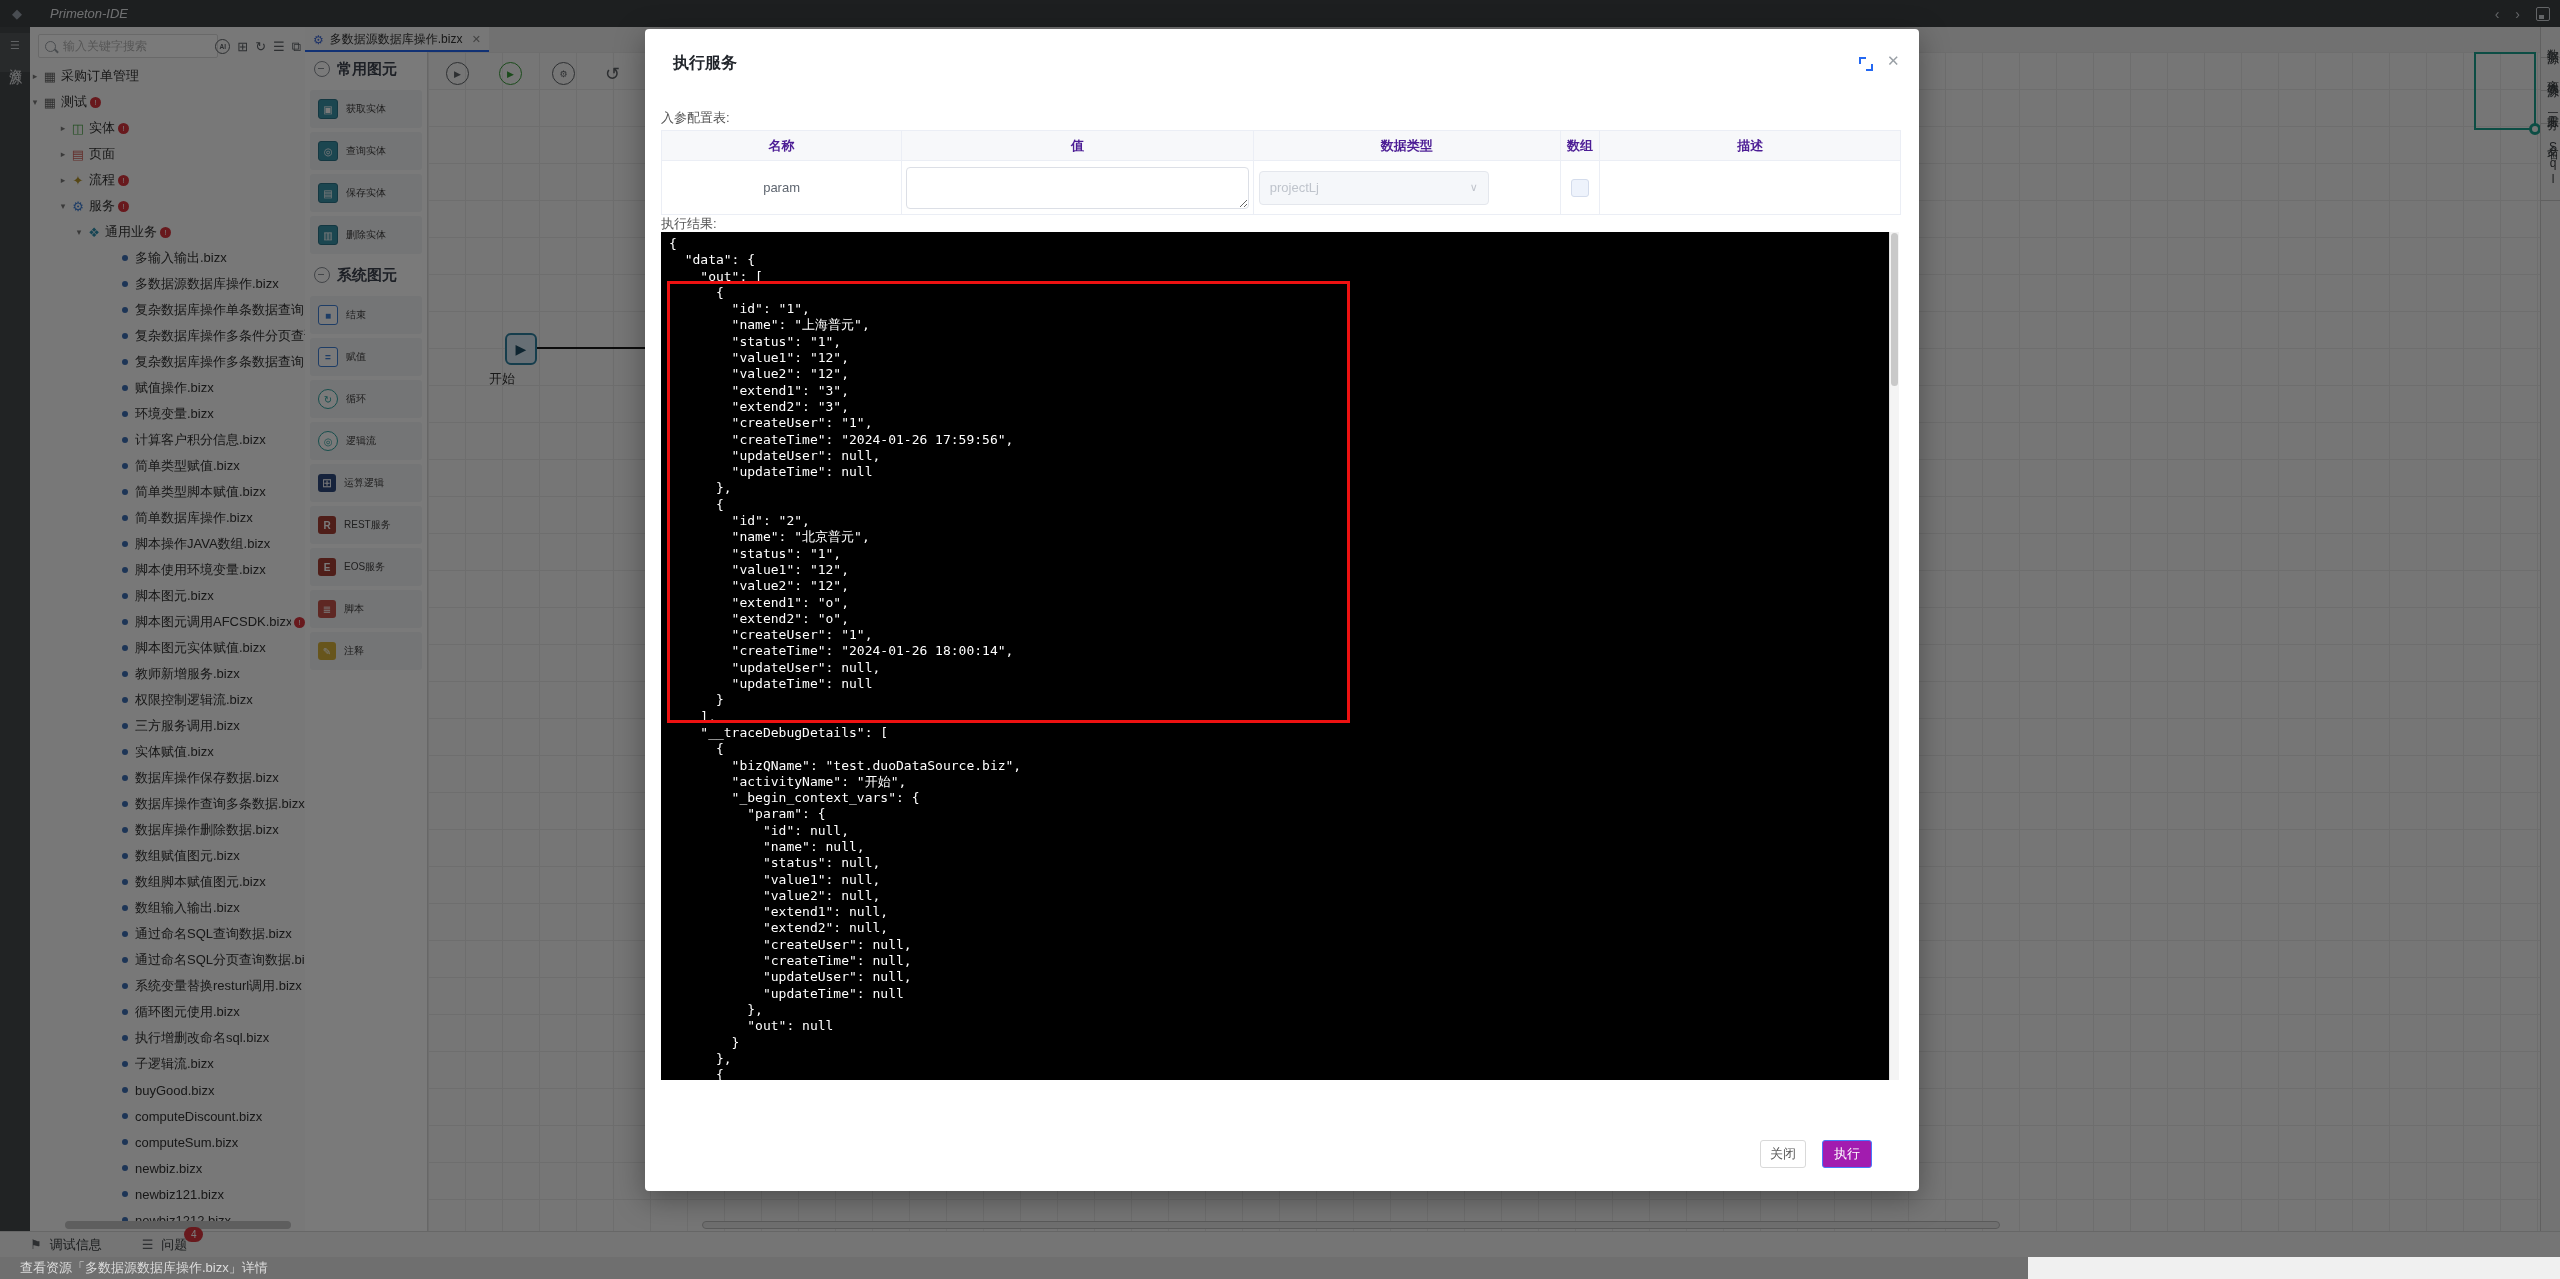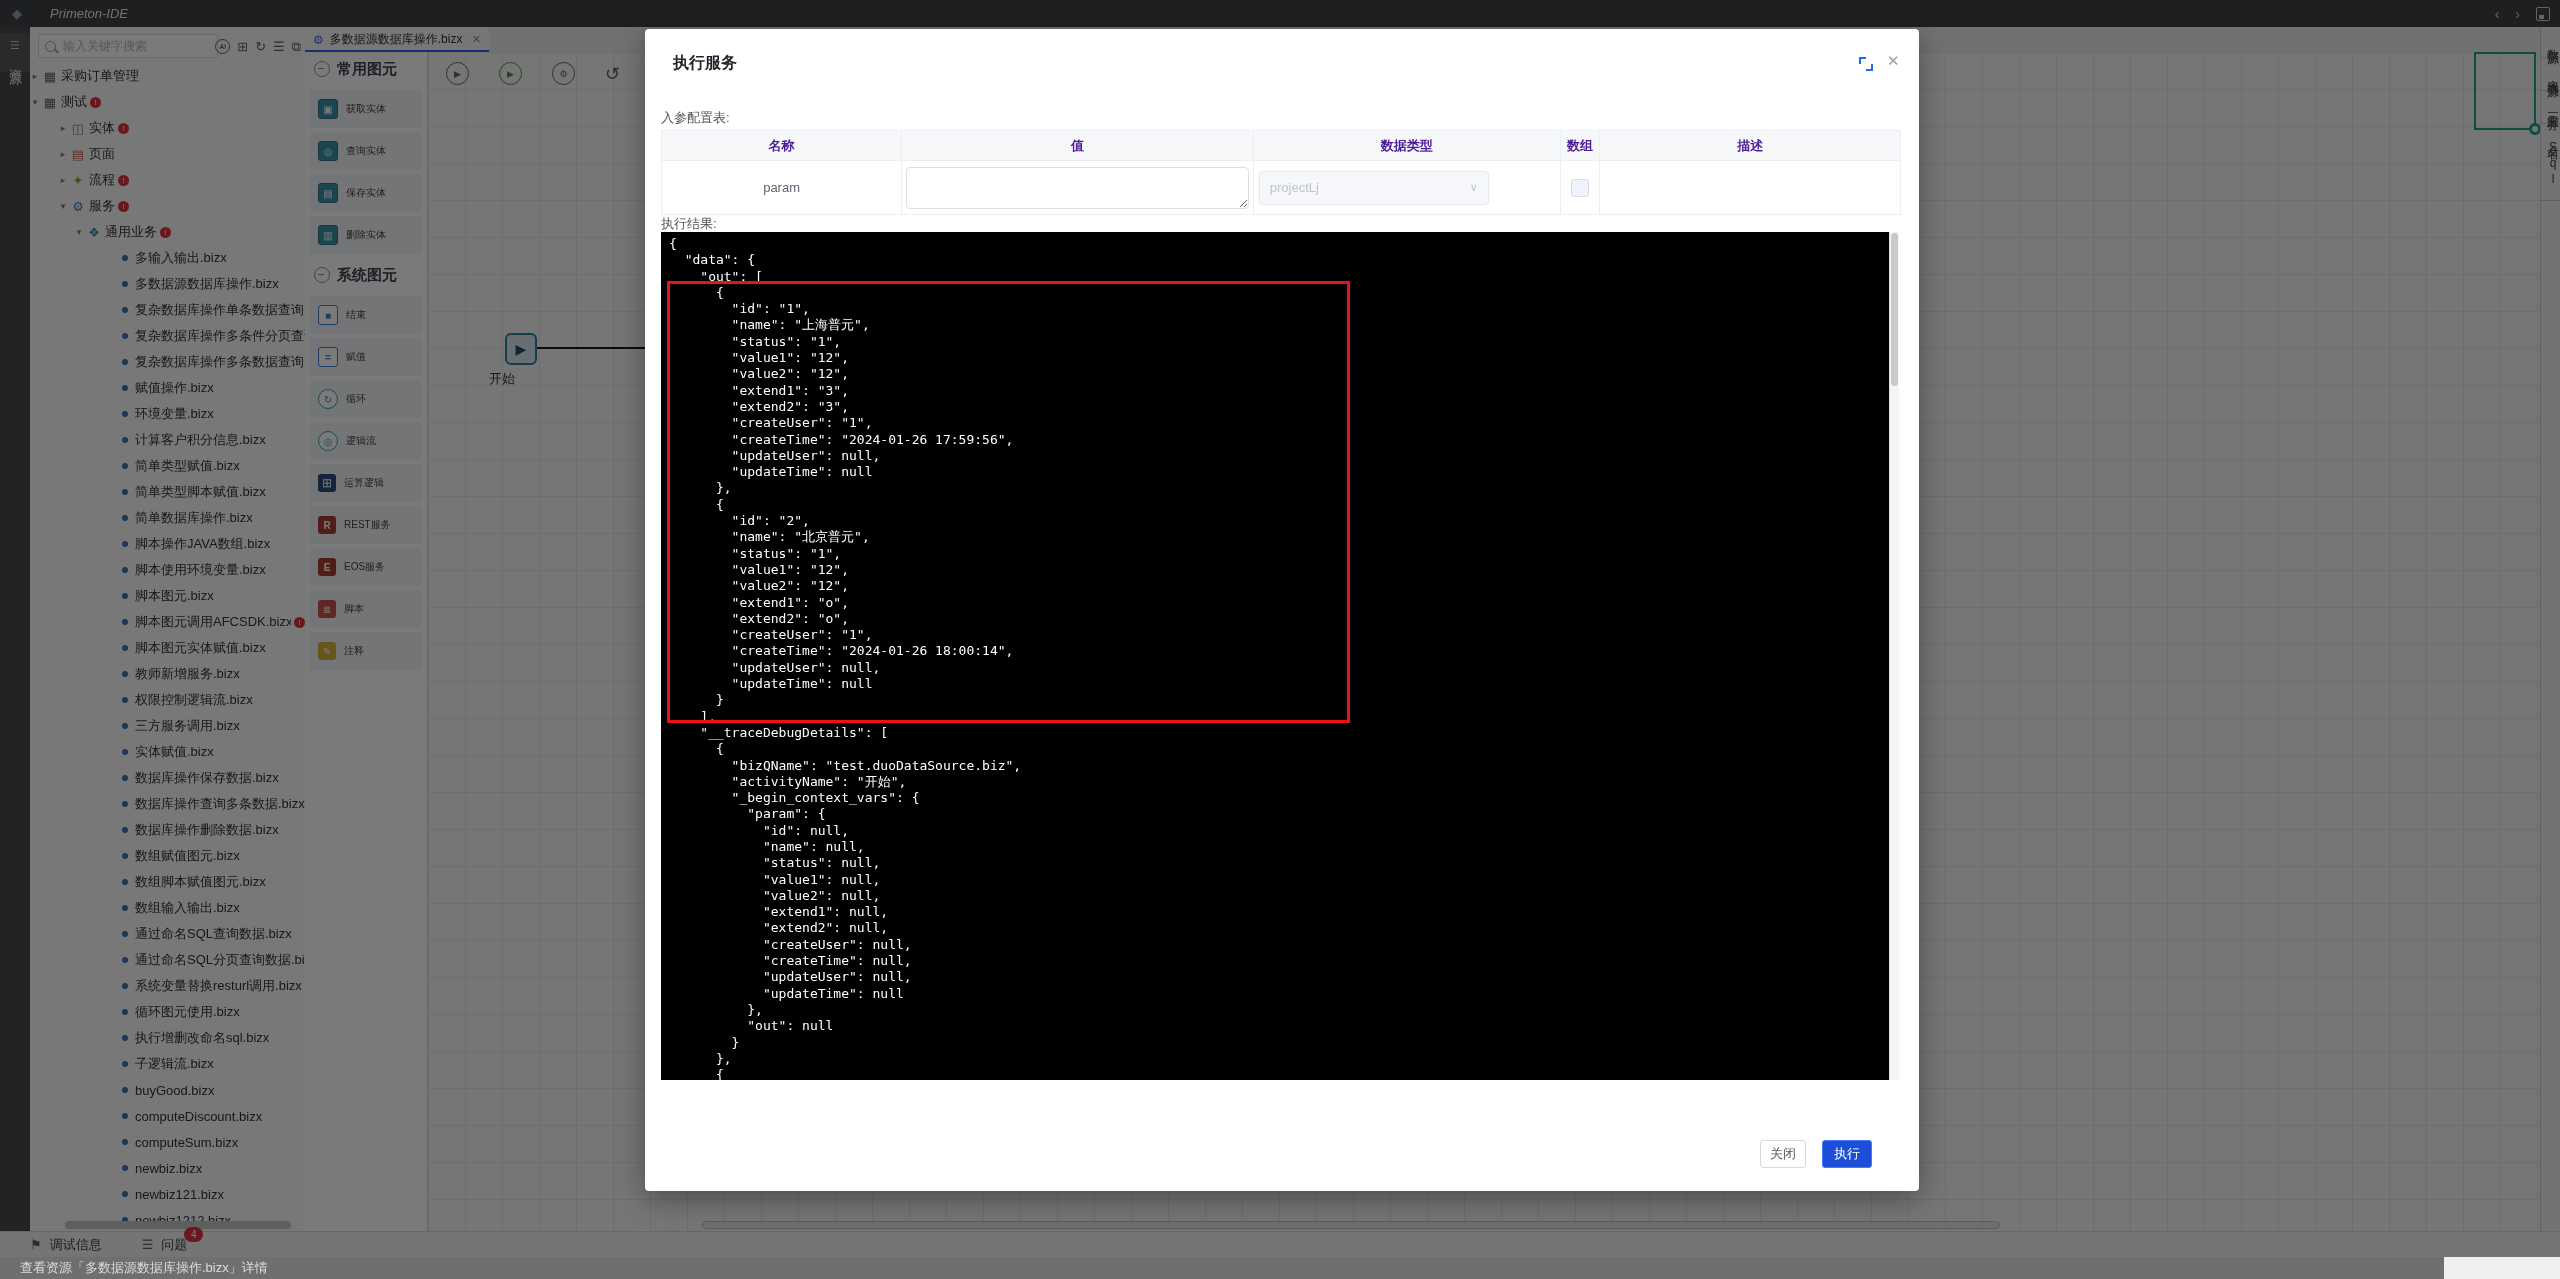"执行" .btn-run { background: #1d4ed8 -> #a21caf }
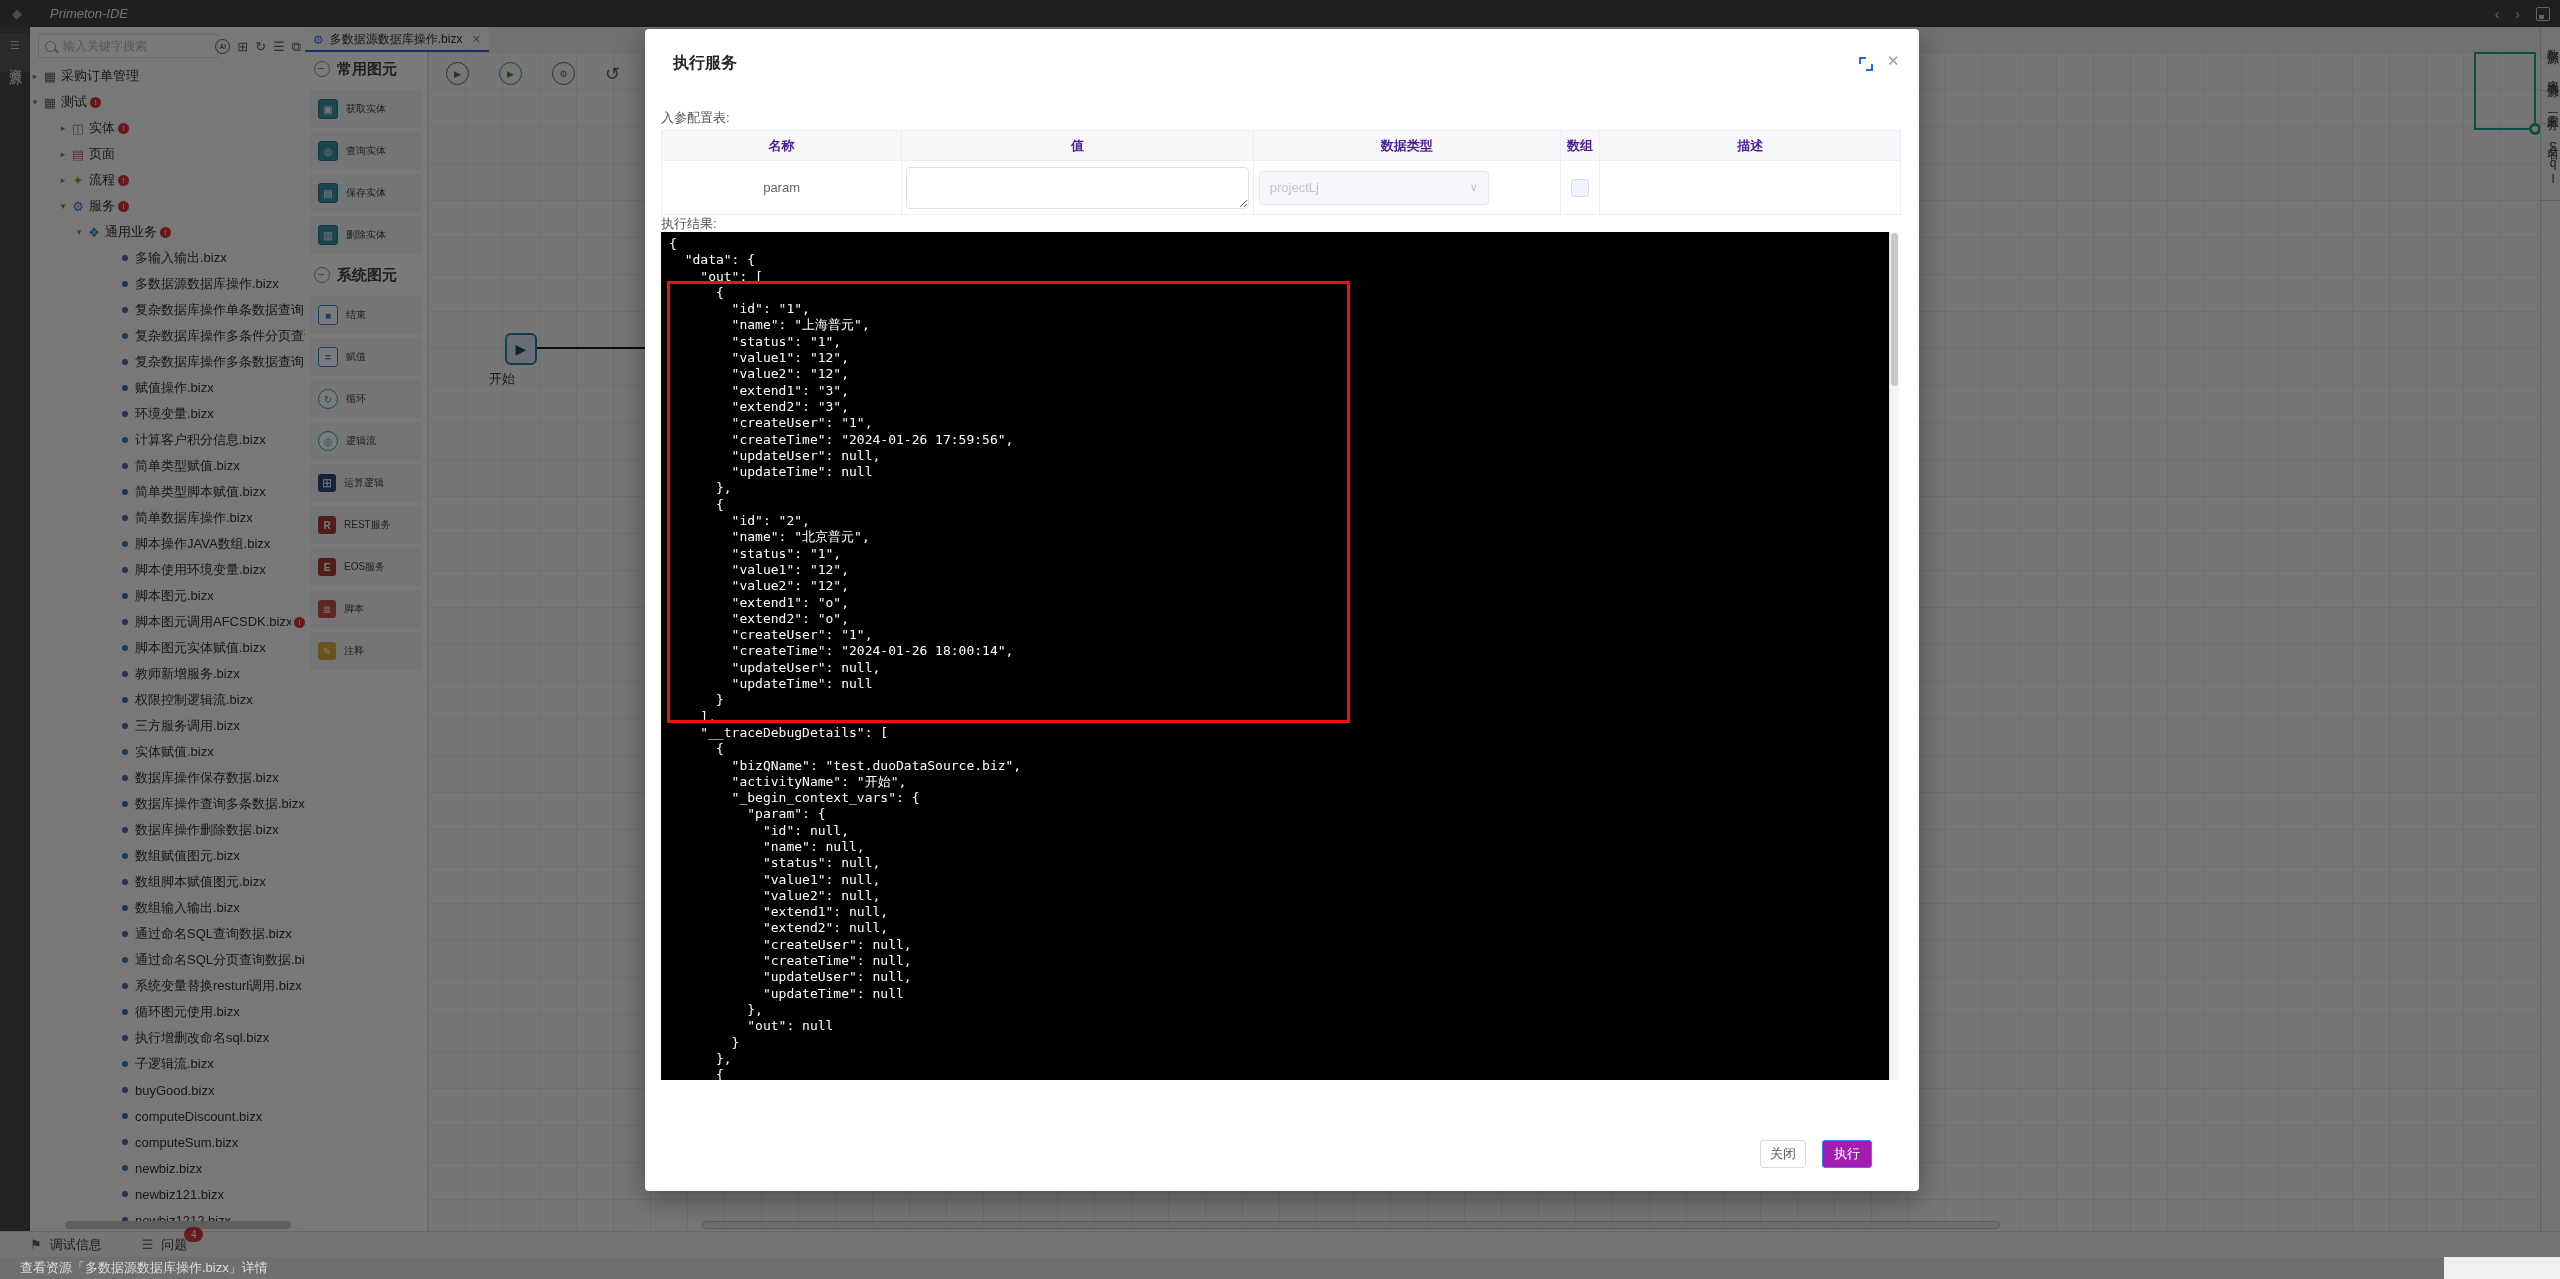"查看资源「多数据源数据库操作.bizx」详情" .statusbar { width: 2444px -> 2028px }
